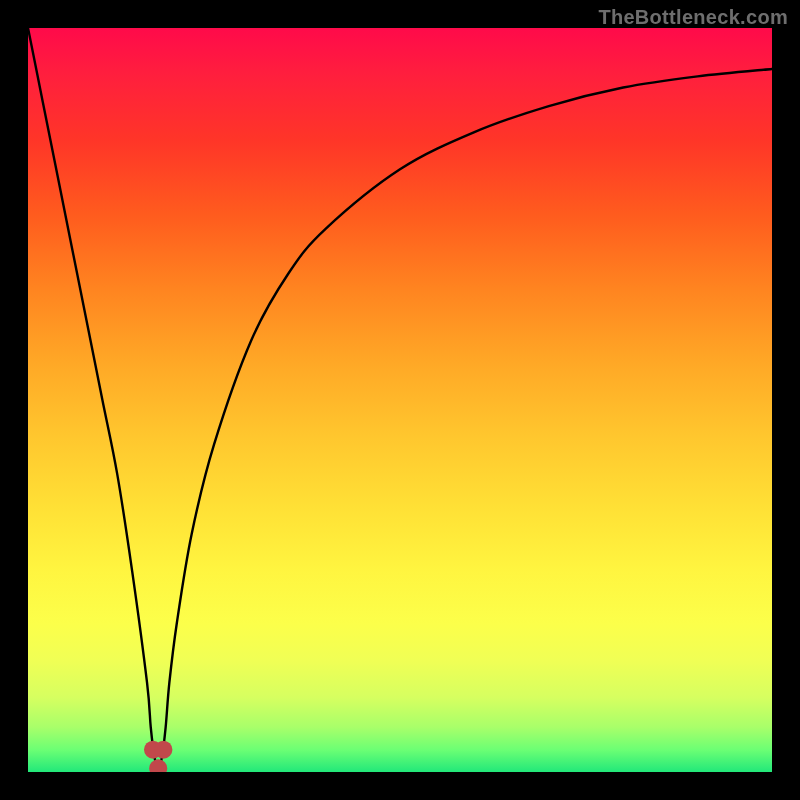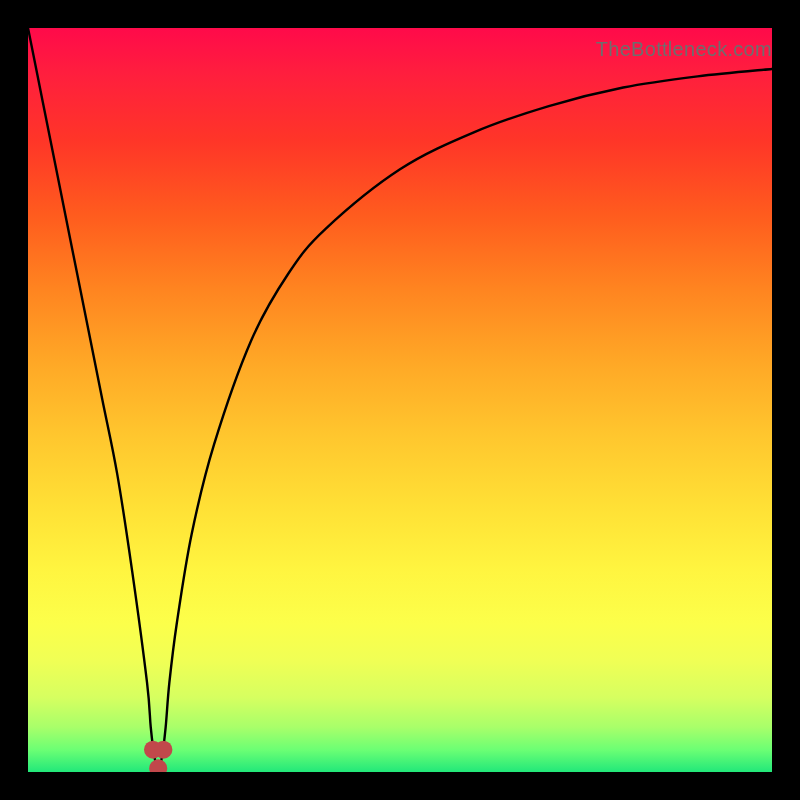"TheBottleneck.com" .watermark { font-weight: 400 -> 700; margin-top: 32px -> none; right: 28px -> 12px }
